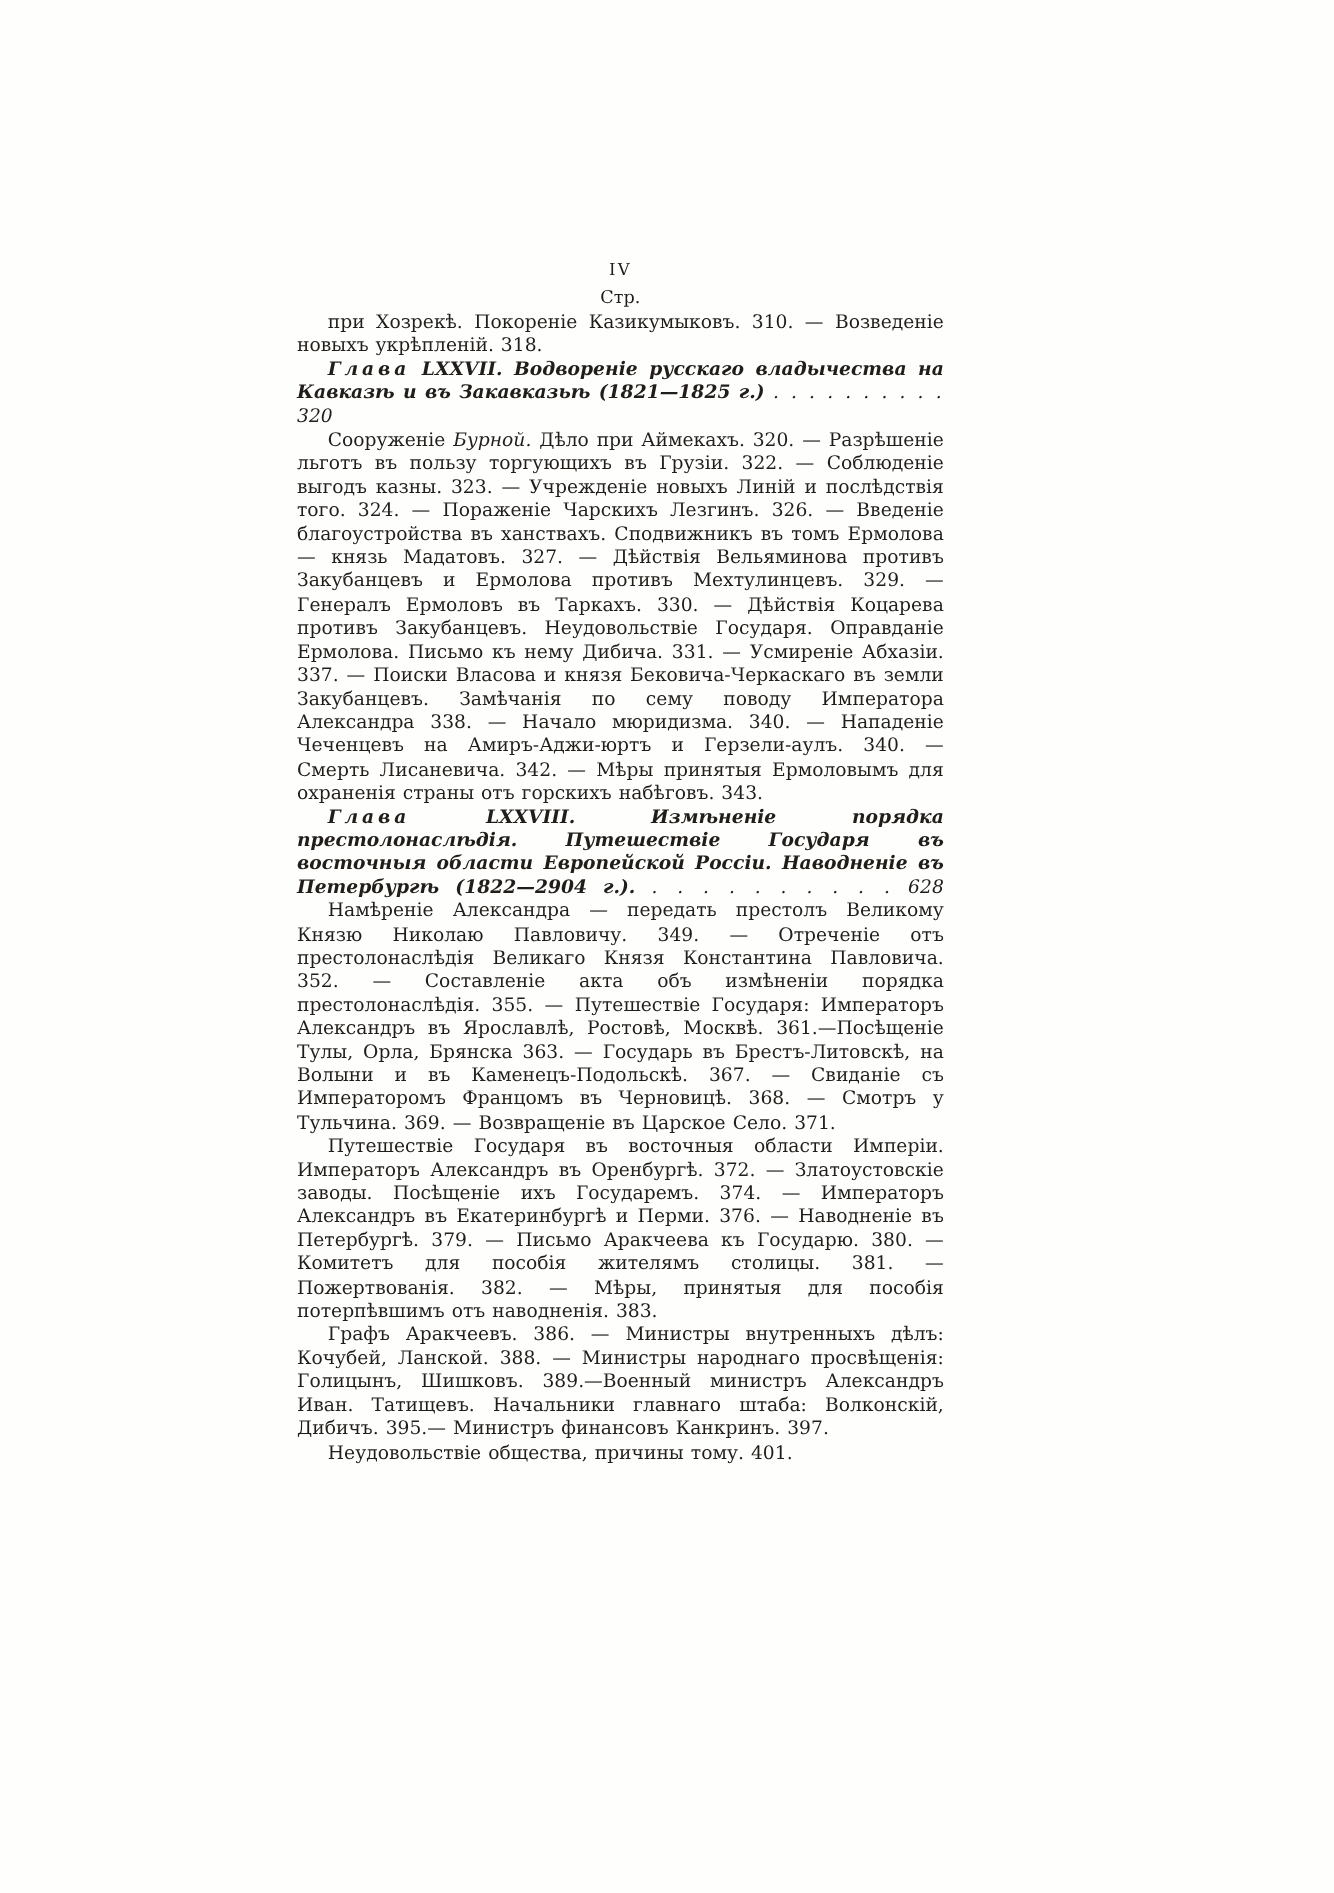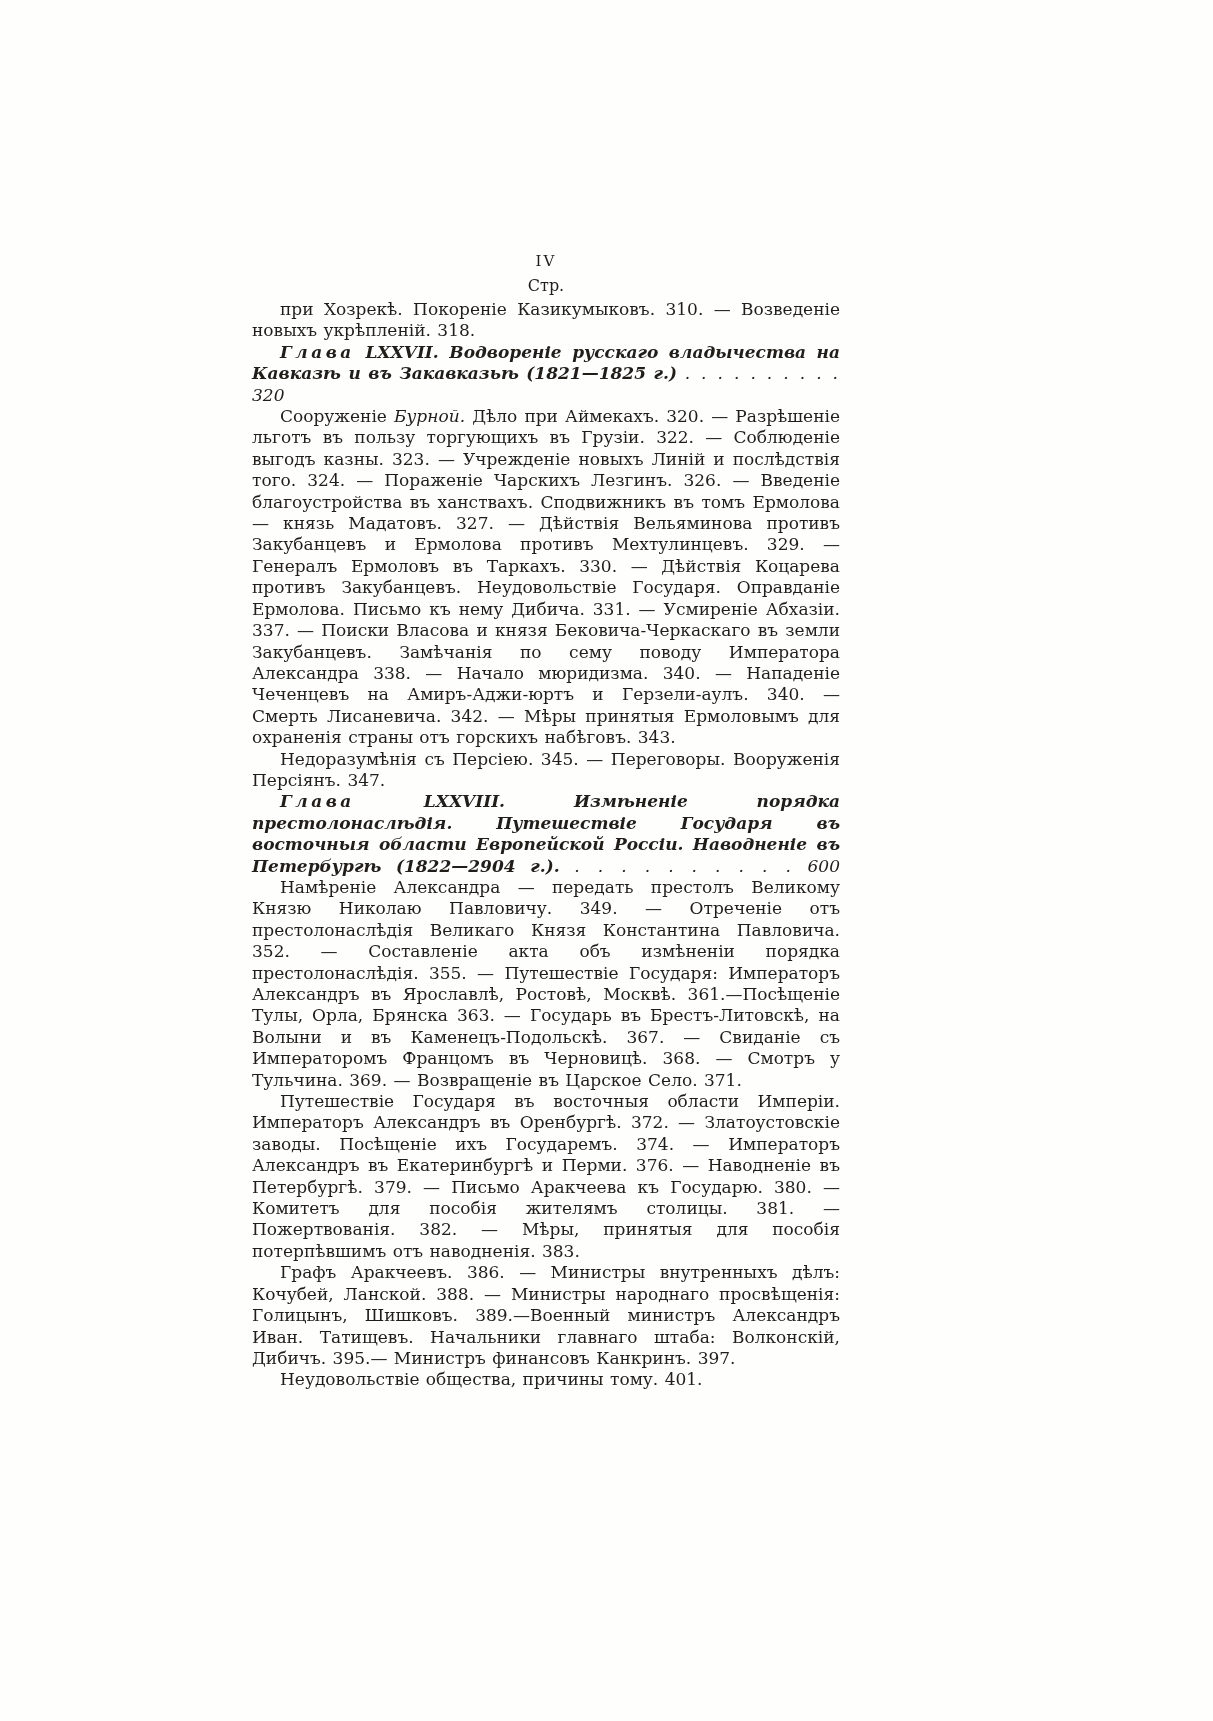"IV" .text-col { left: 252px -> 270px; margin-top: 16px -> none }
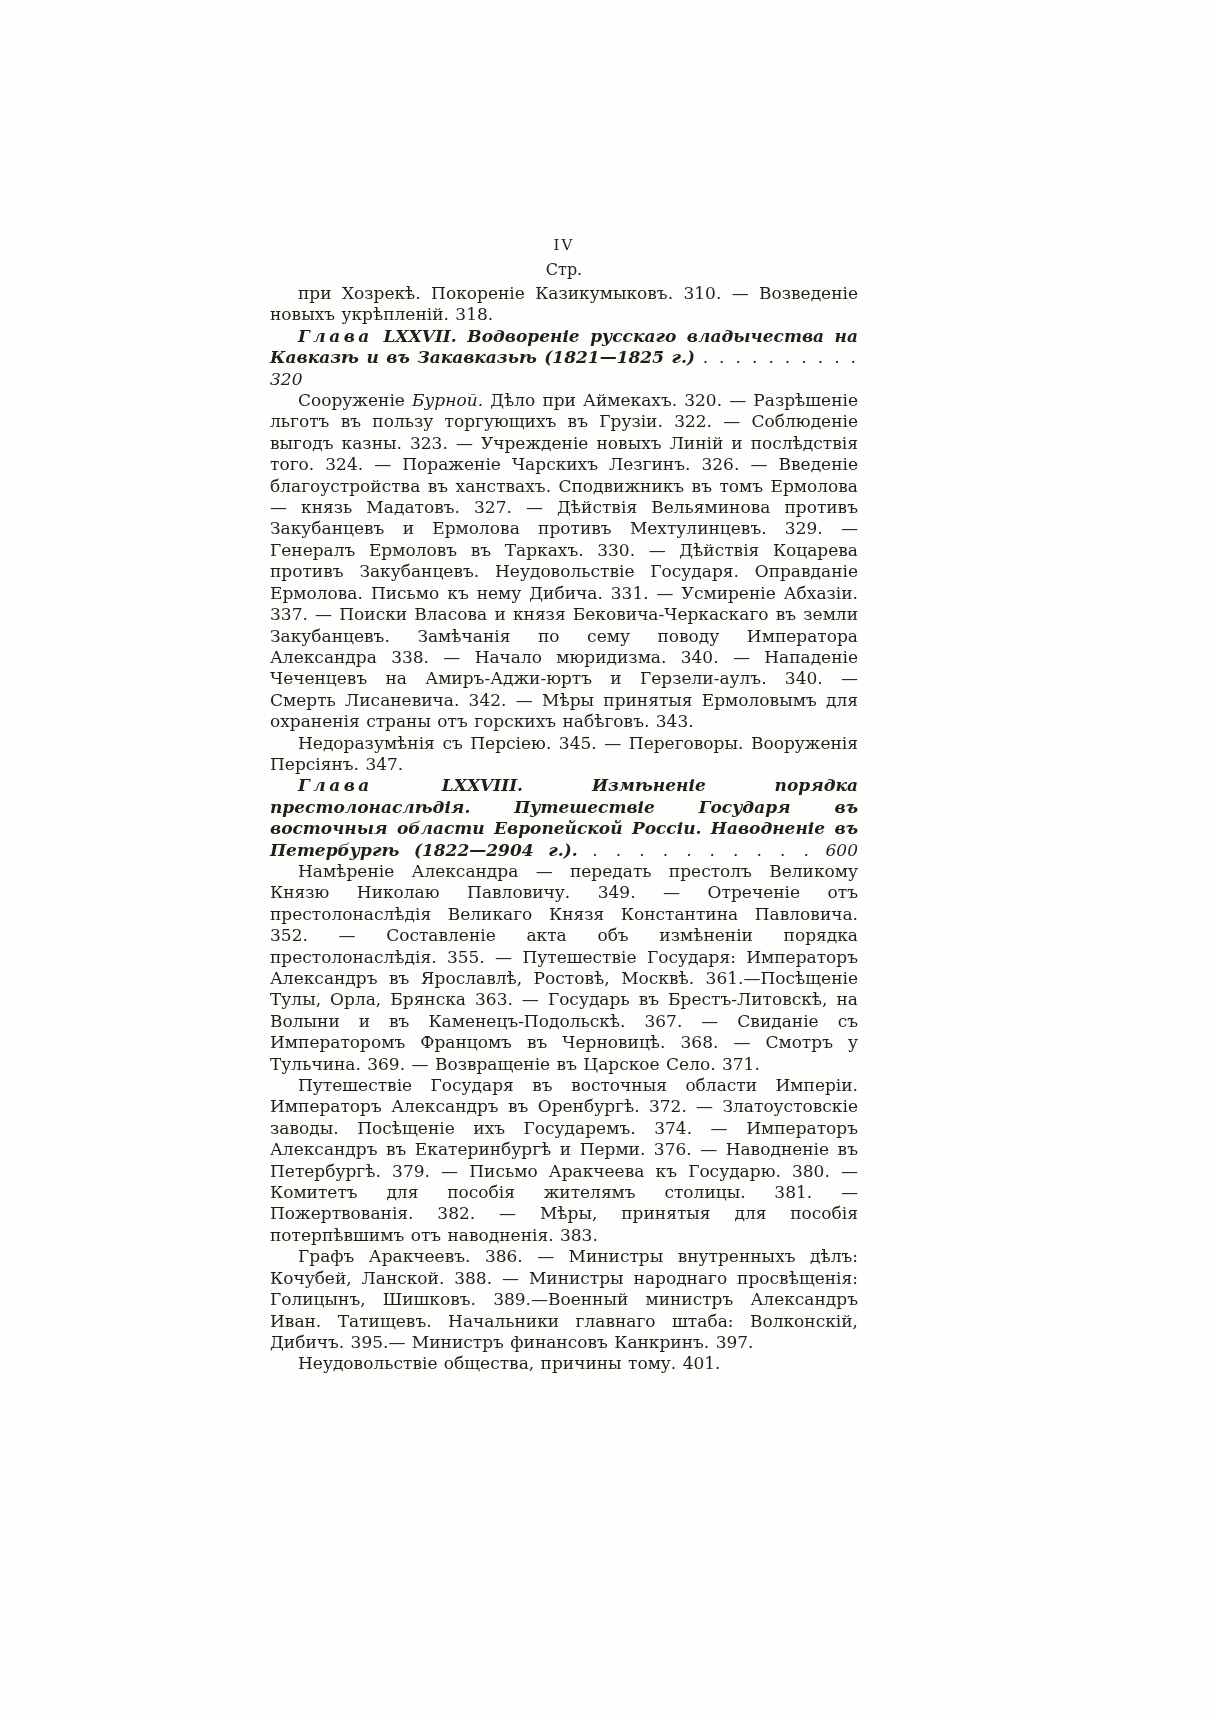"Недоразумѣнія съ Персіею. 345. —" p { html: <p>Недоразумѣнія съ Персіею. 345. — Переговоры. Вооруженія Персіянъ. 347.</p> -> none }
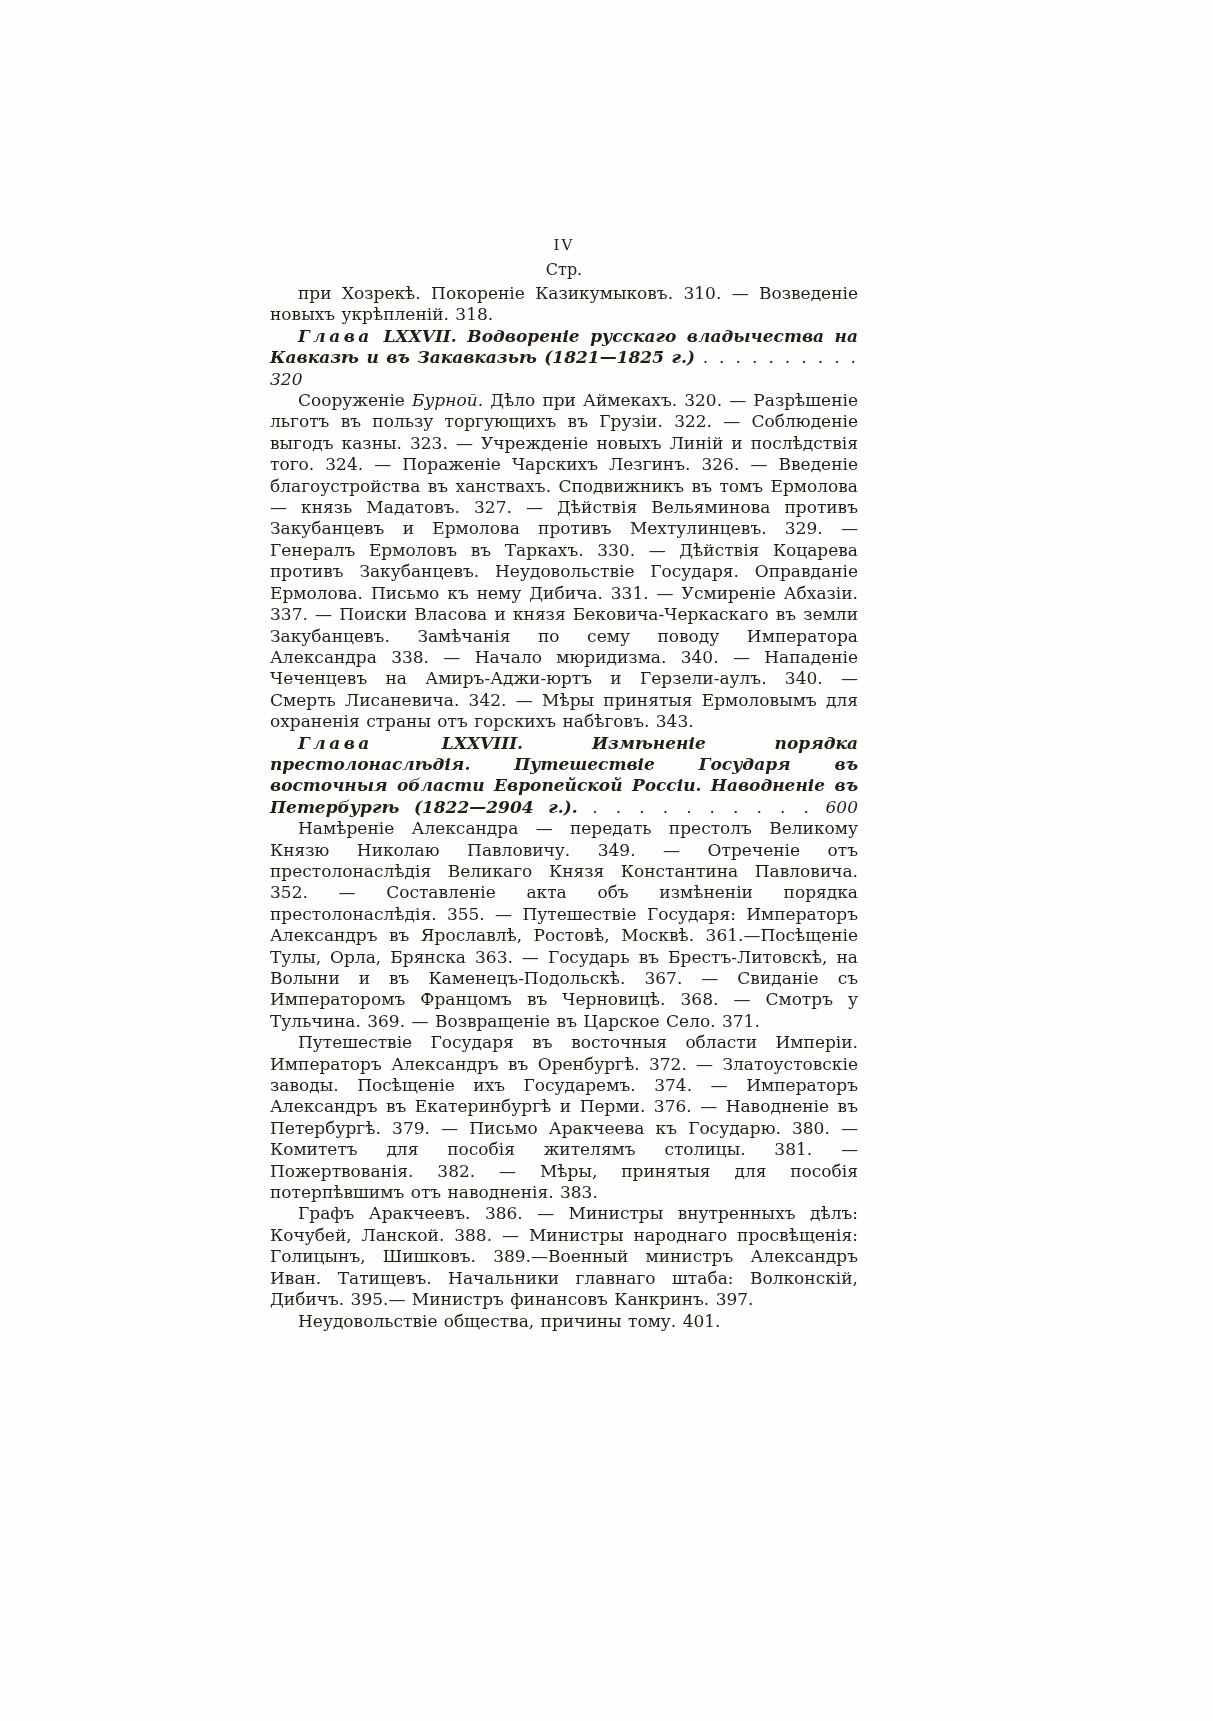"600" span.pagenum { text: 600 -> 628 }
